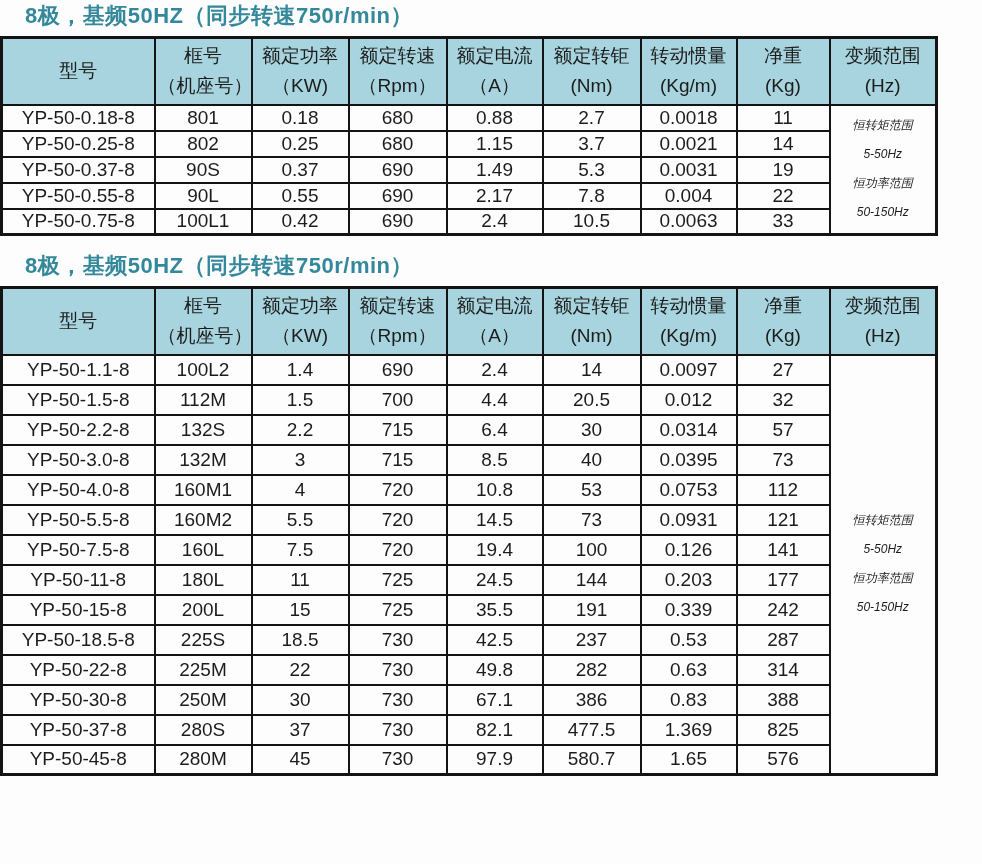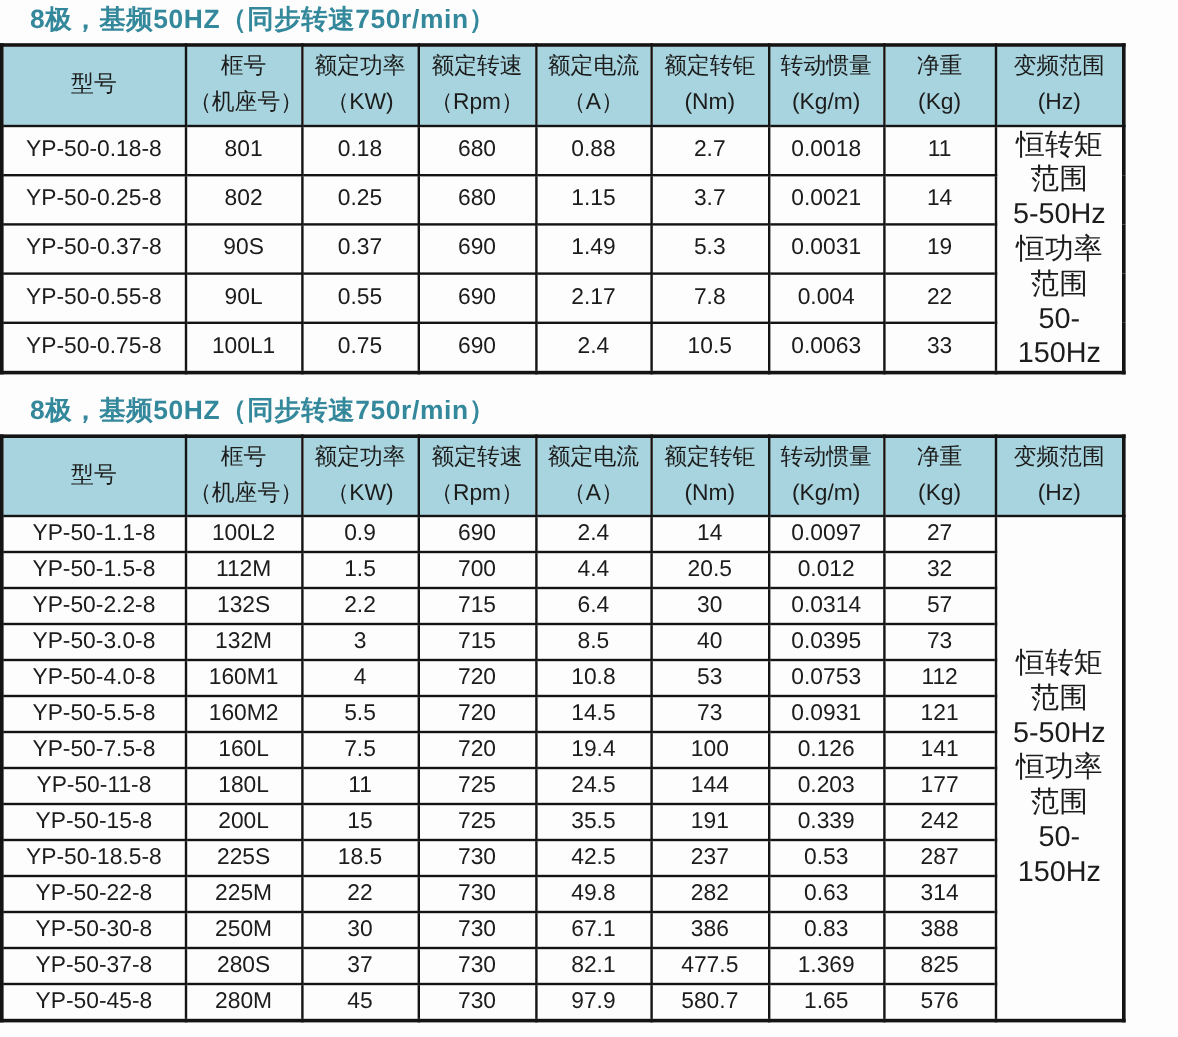"恒转矩范围" td.freq-cell { font-size: 24px -> 12px; font-style: none -> italic }
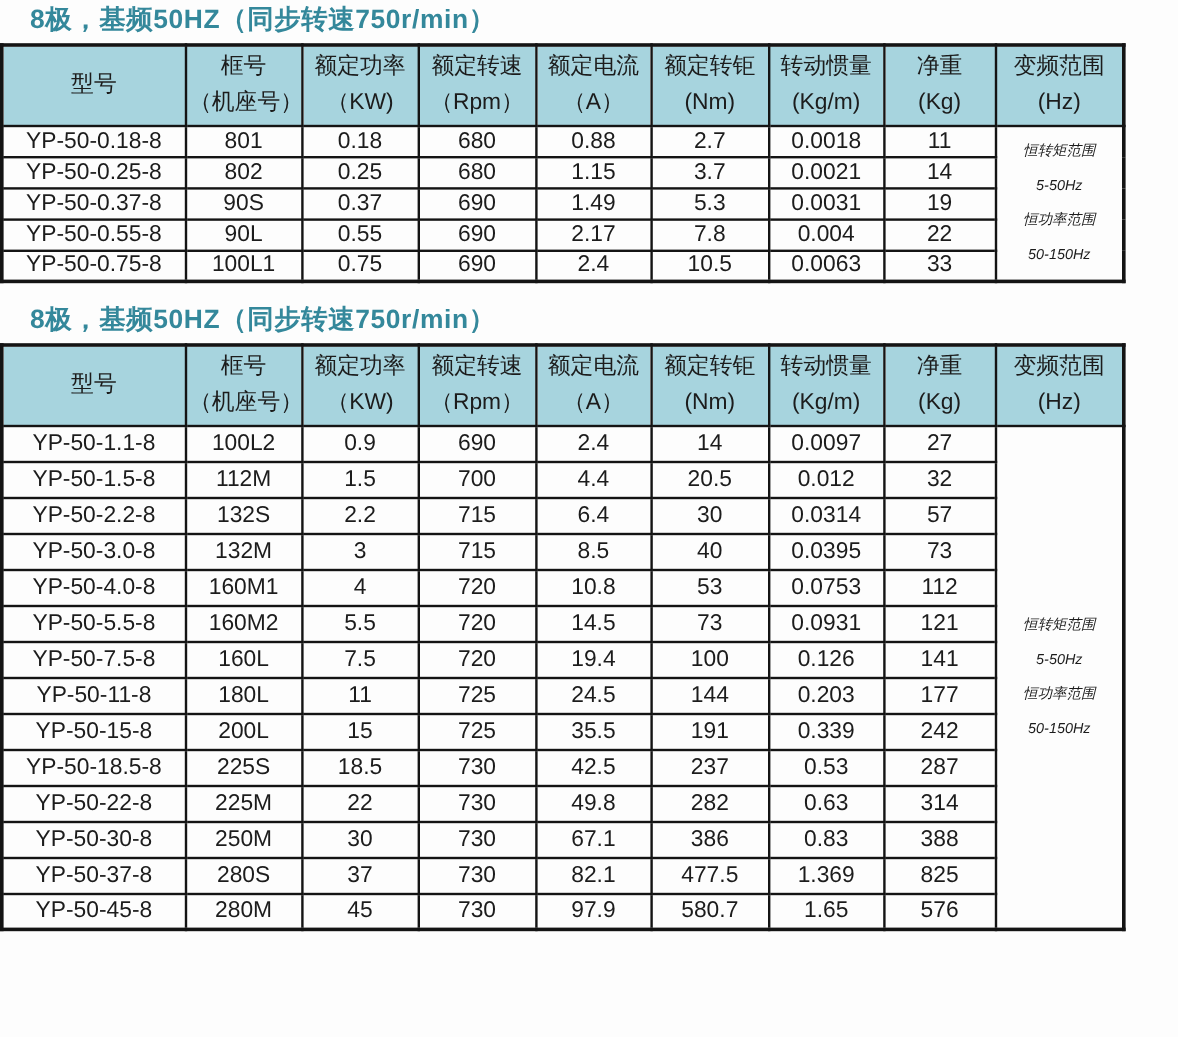"0.75" td { text: 0.75 -> 0.42 }
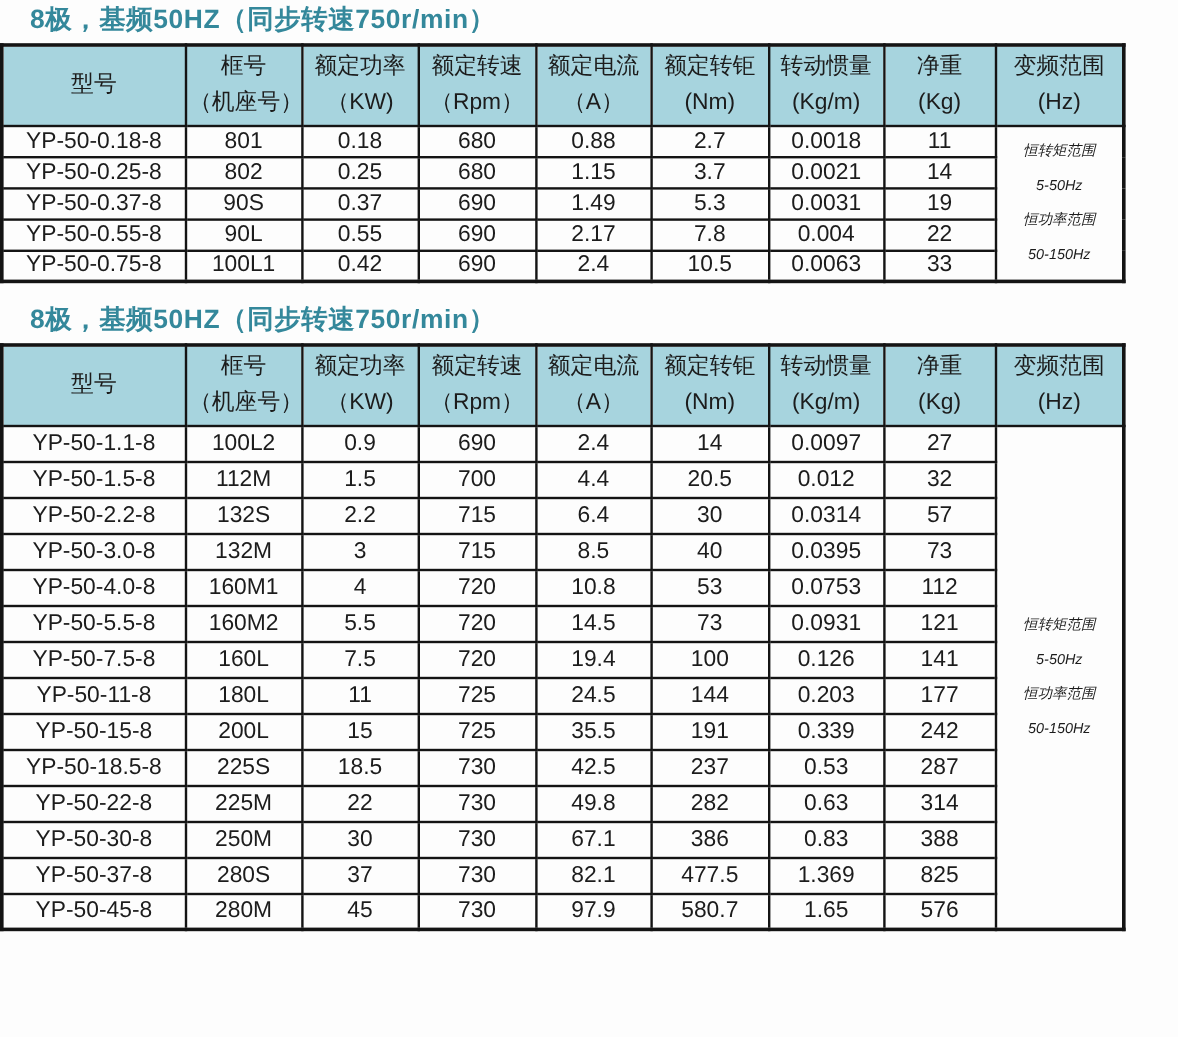"0.9" td { text: 0.9 -> 1.4 }
